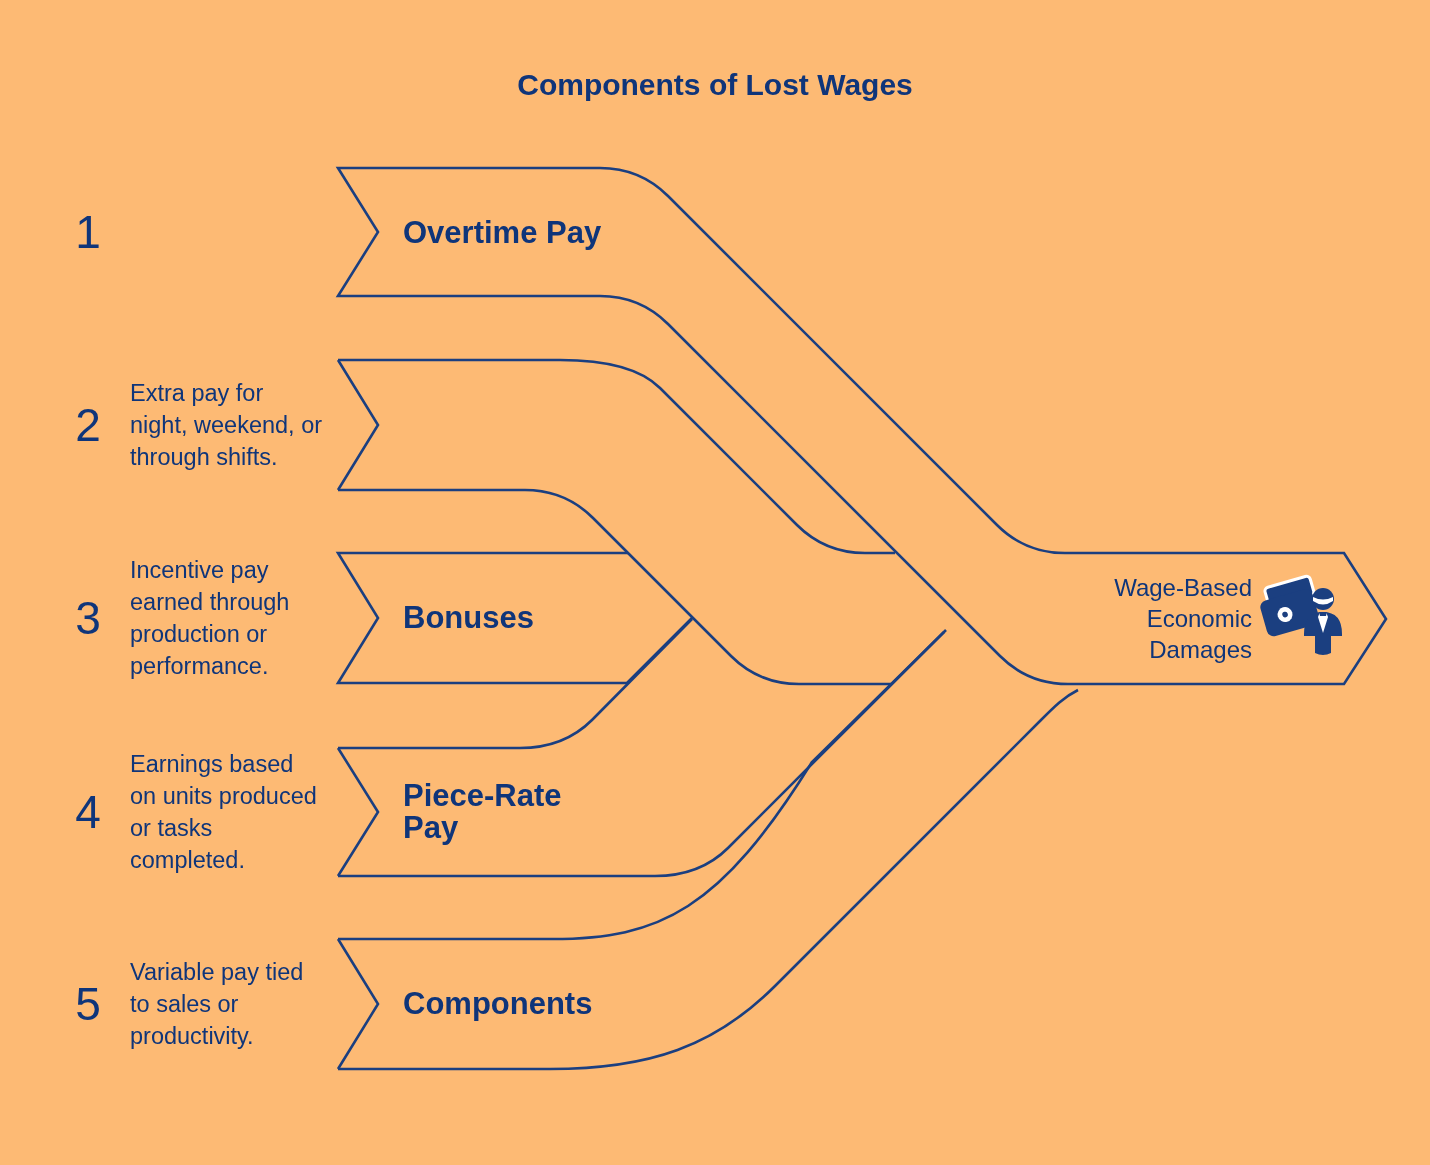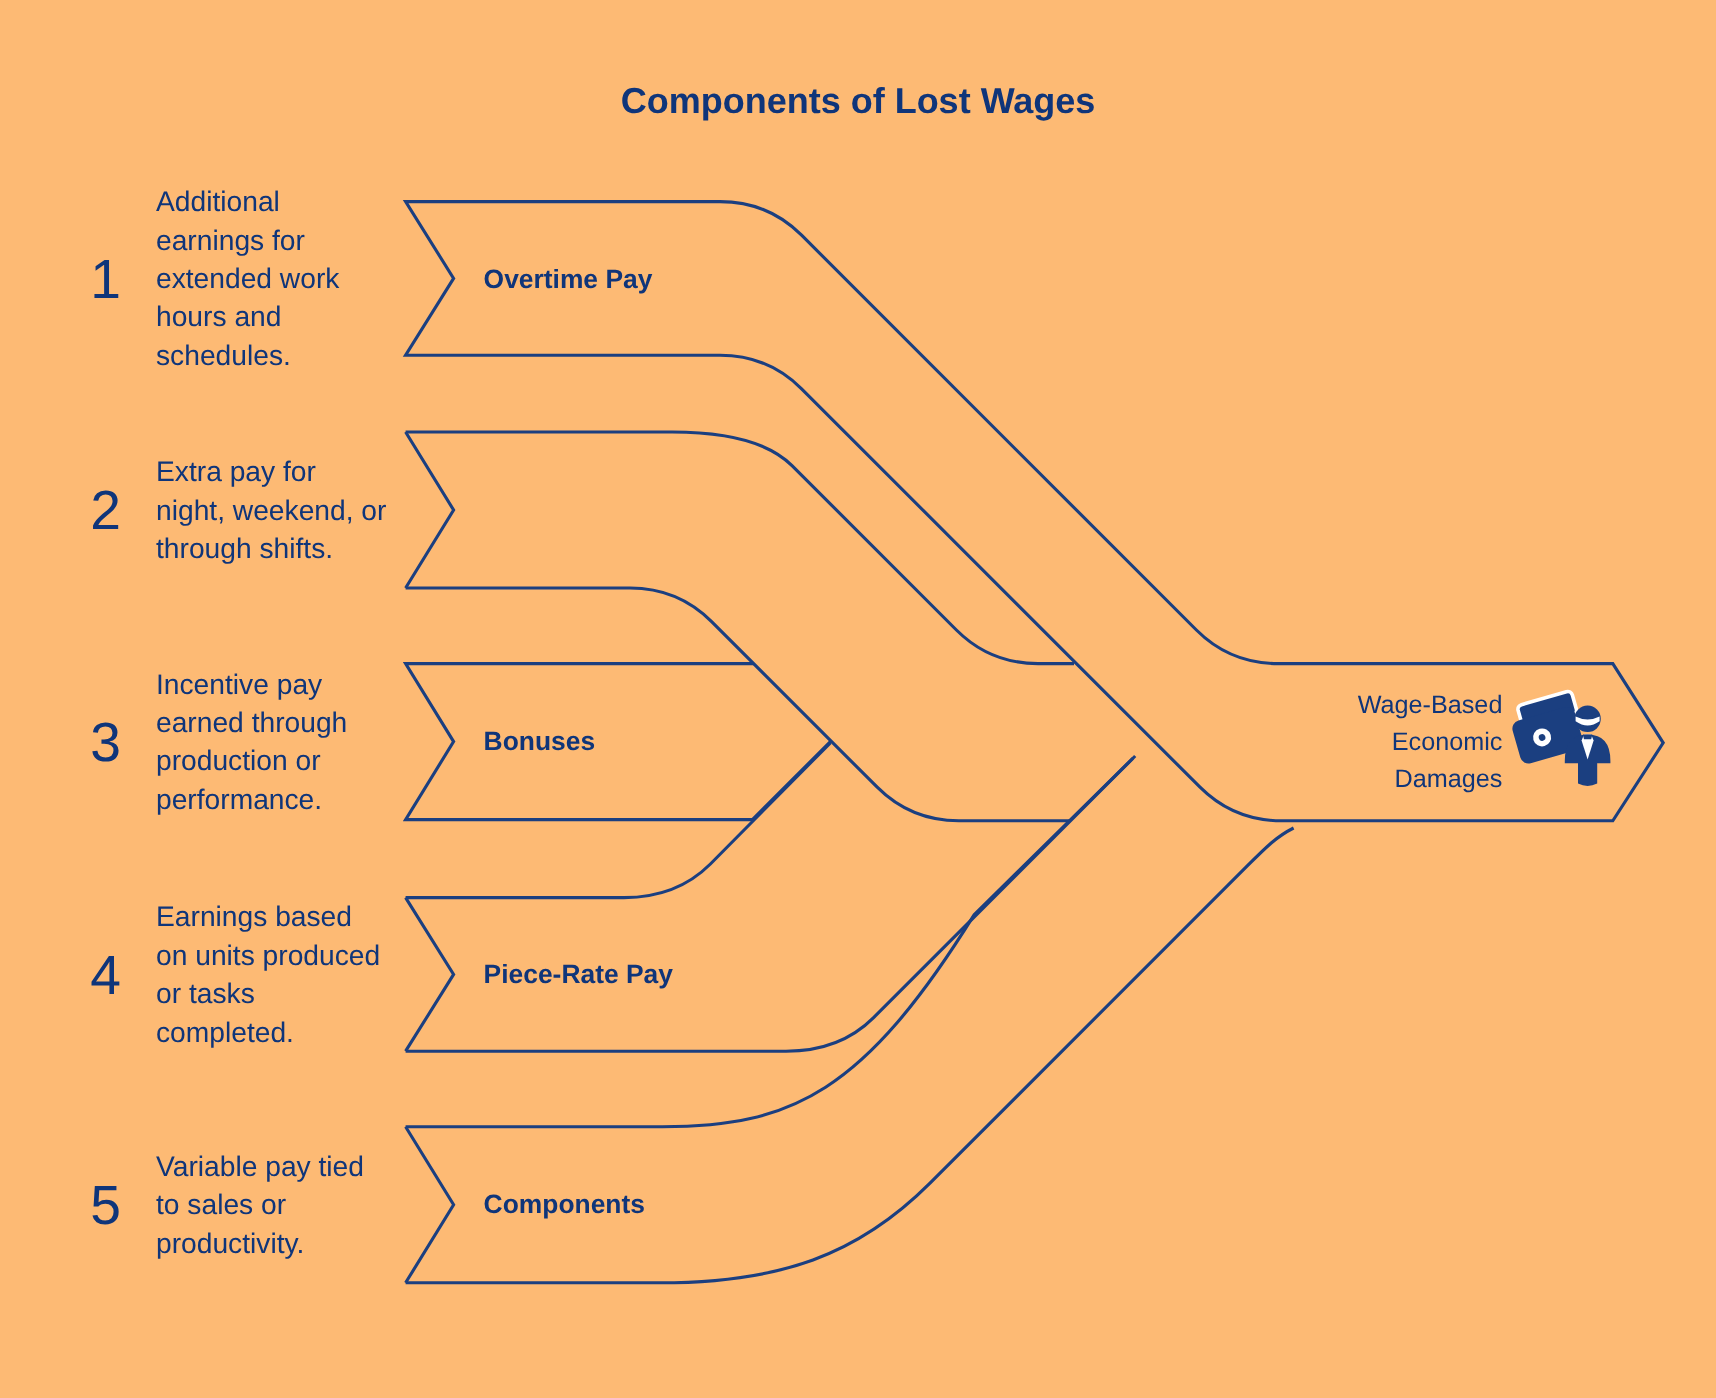"Additional earnings for extended work" div.desc { html: <div>Additional earnings for extended work hours and schedules.</div> -> none }
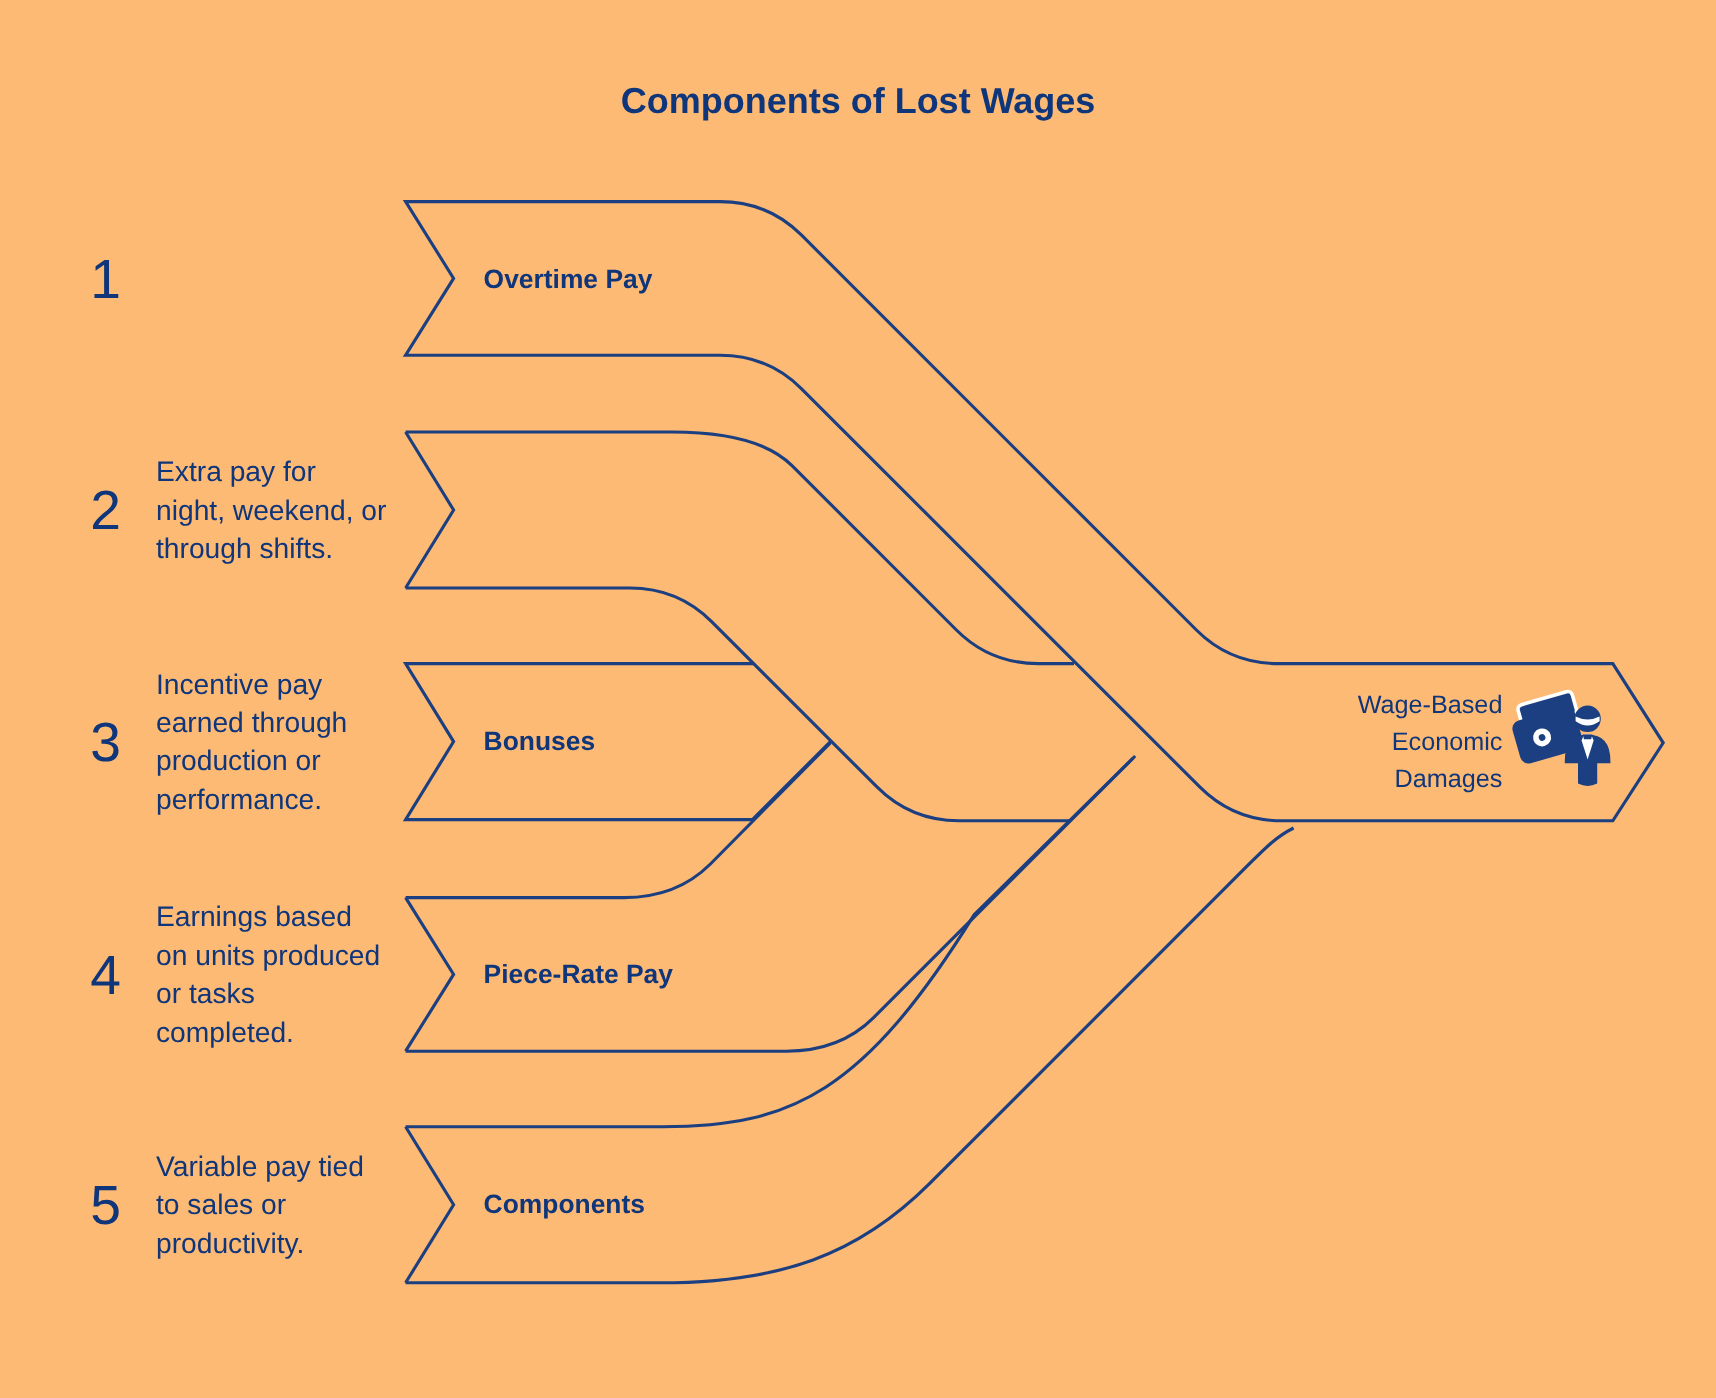"Overtime Pay" .band-label { font-size: 22px -> 31px }
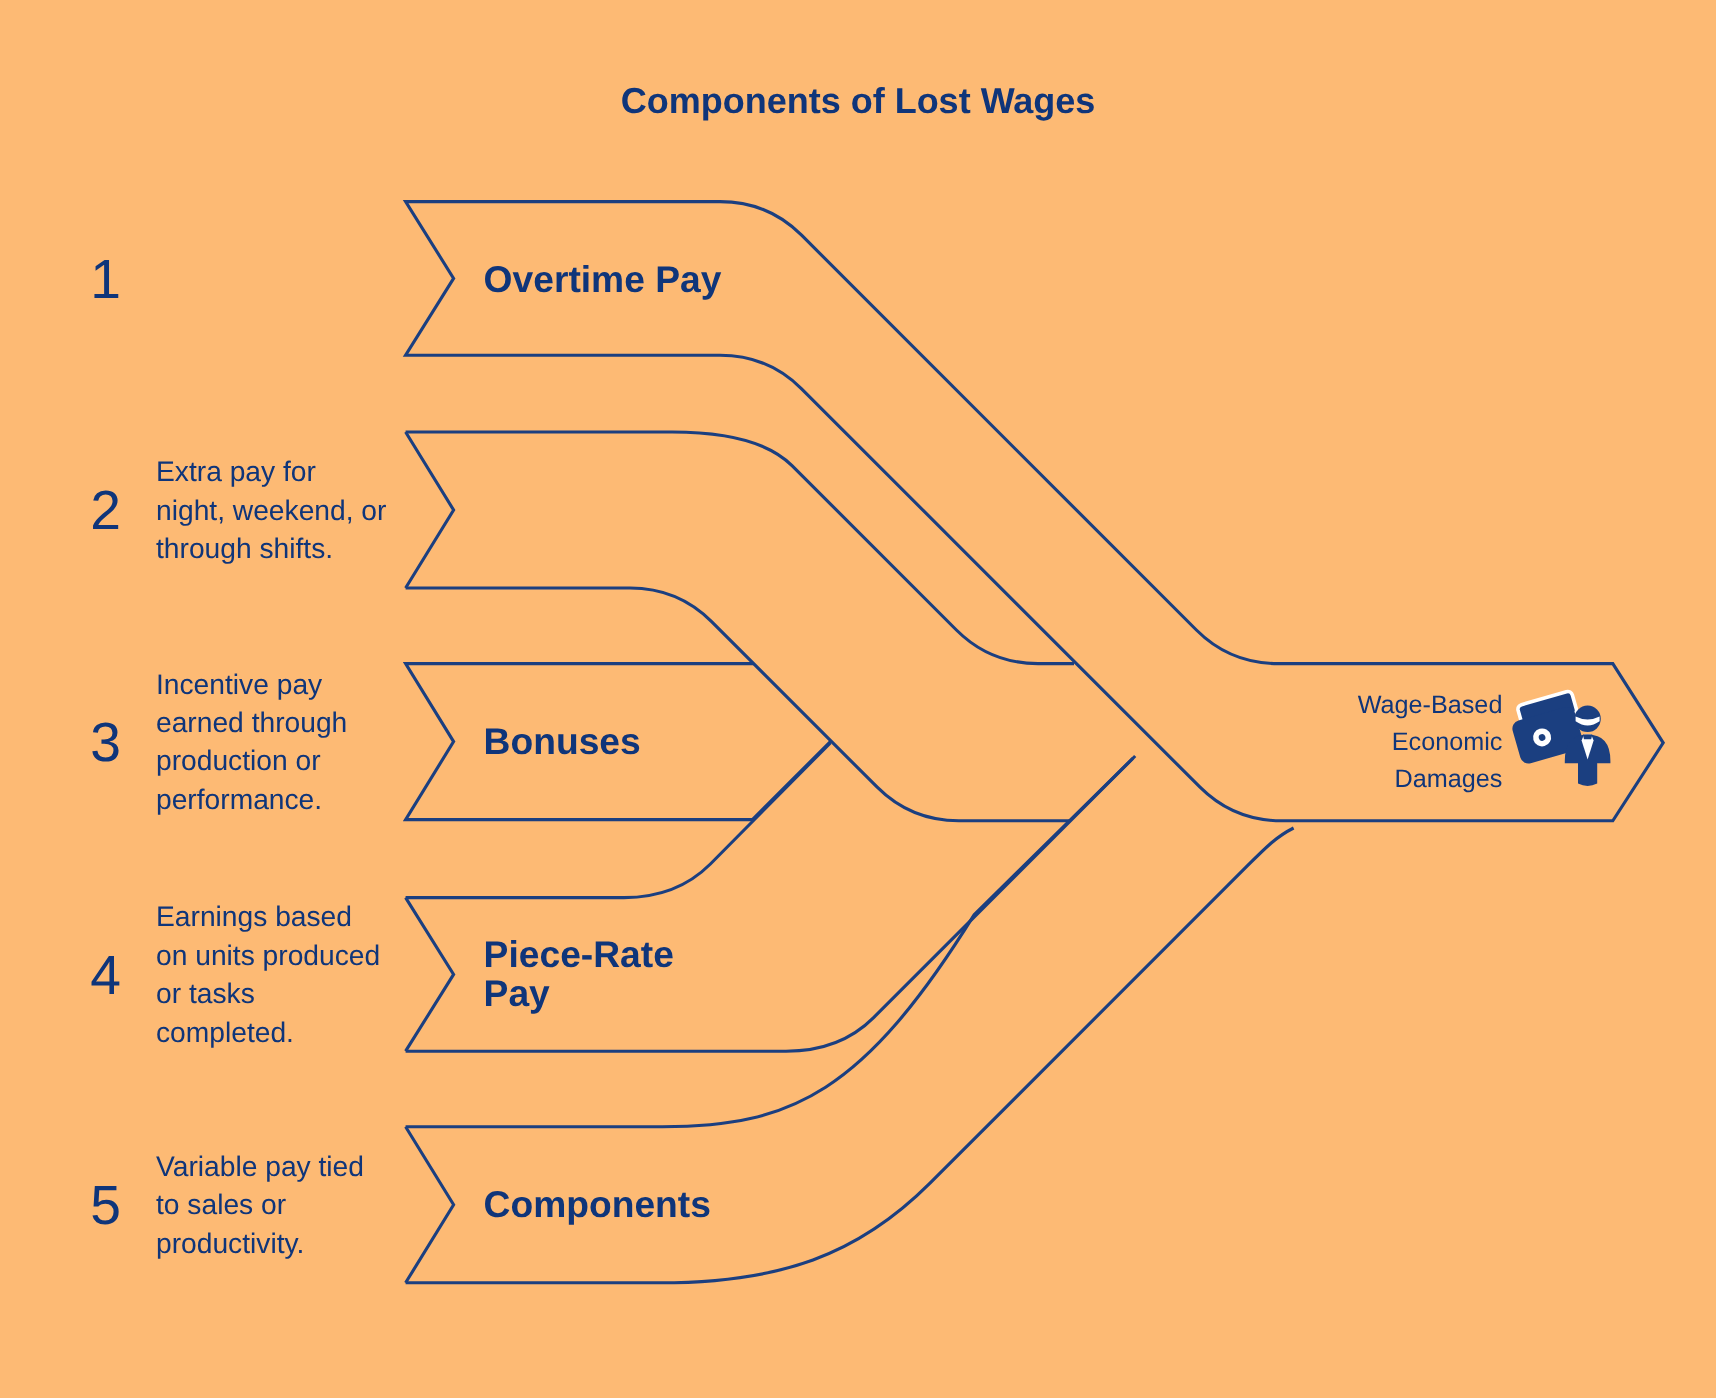"Wage-Based Economic Damages" .out-label { font-size: 21px -> 24px }
